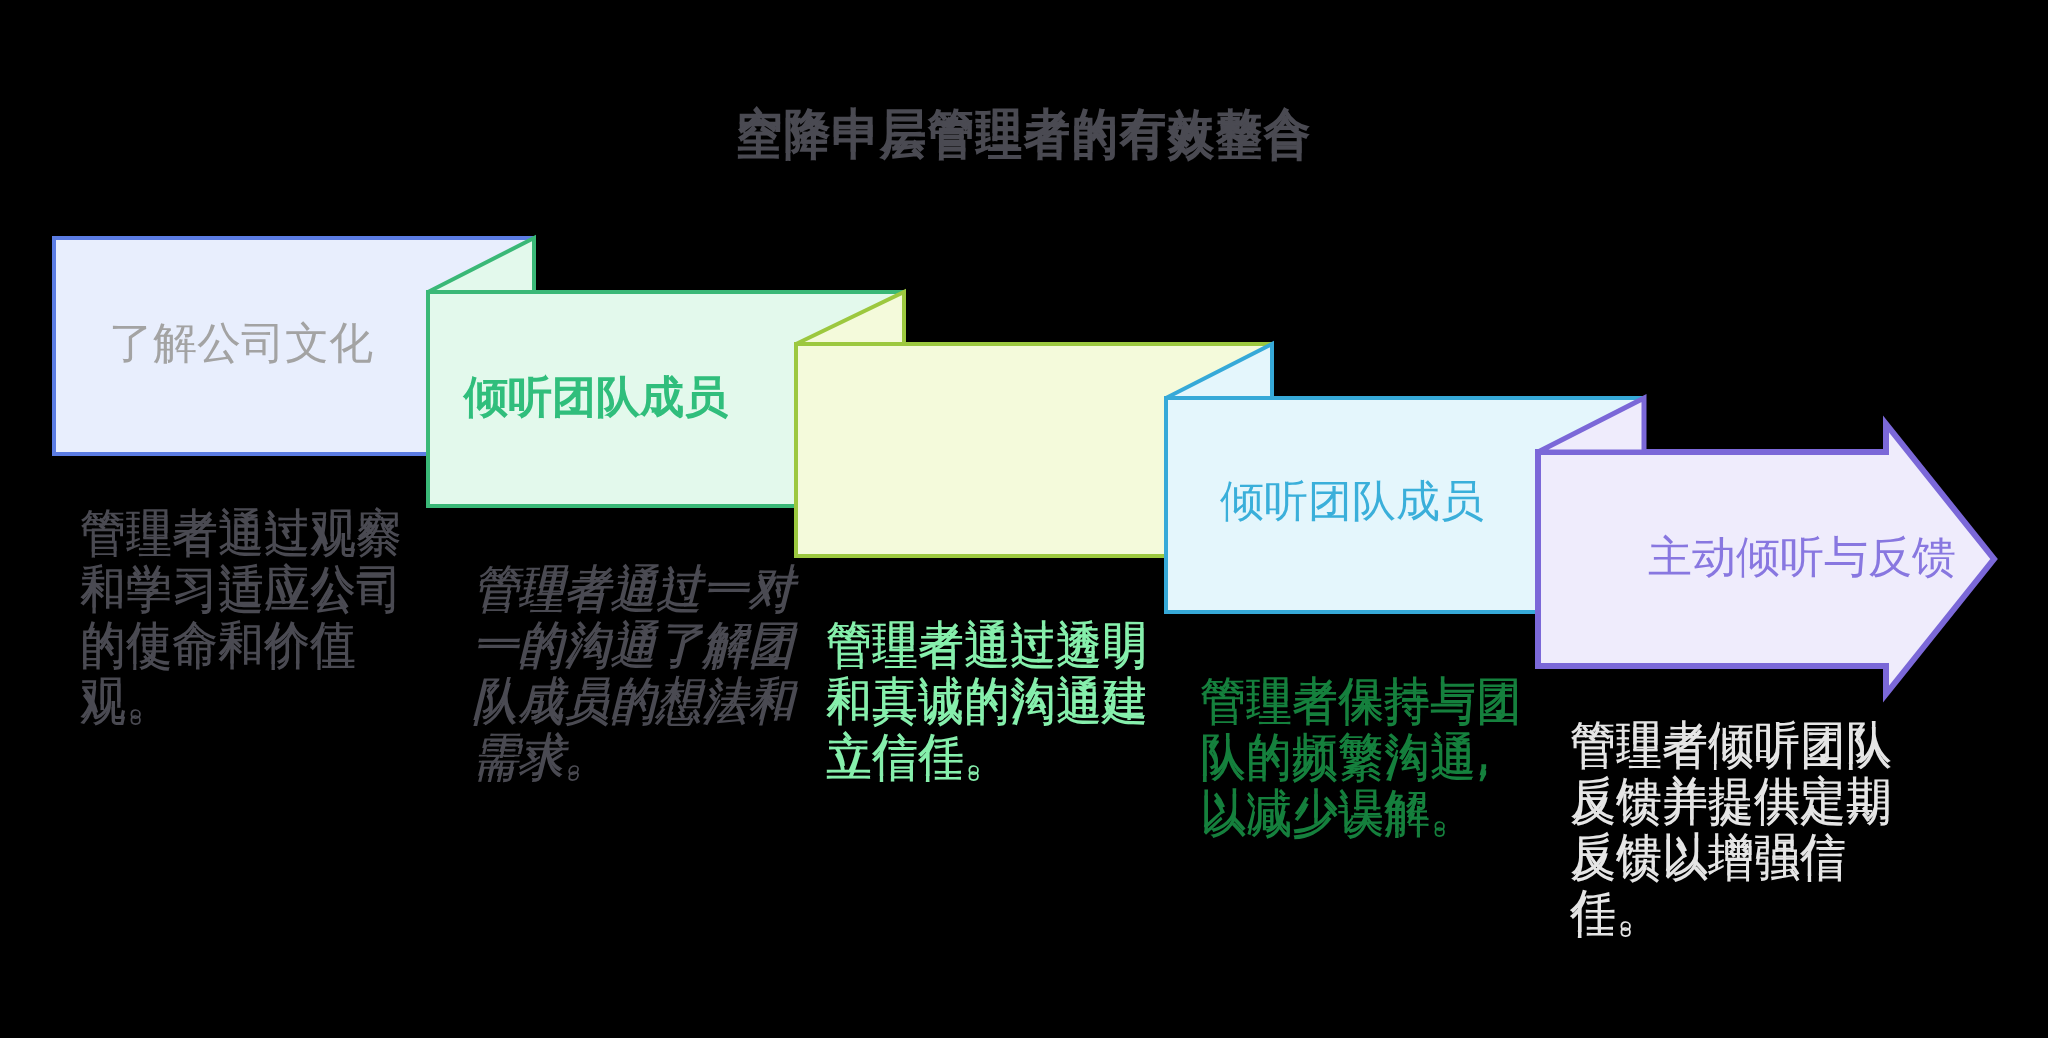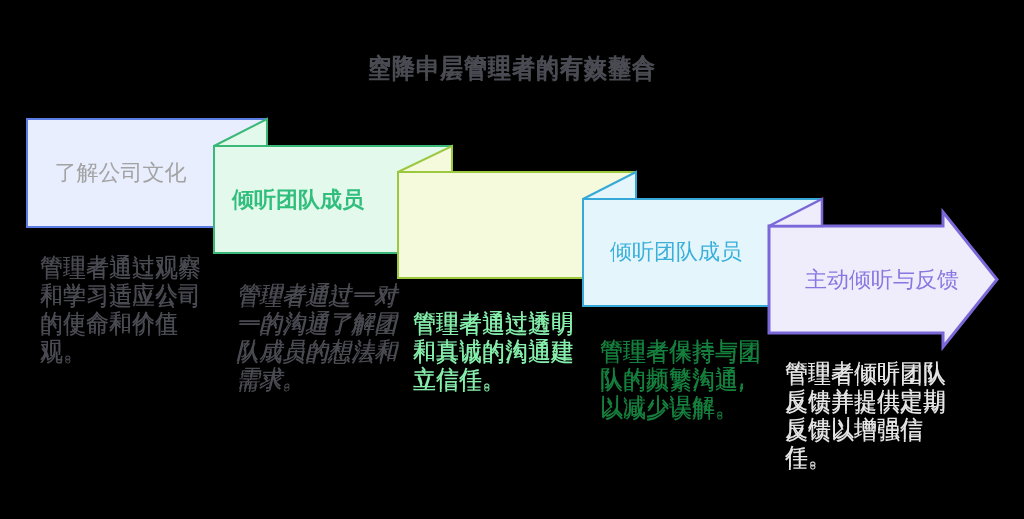"主动倾听与反馈" #label-5 { left: 785px -> 814px; text-align: right -> none }
